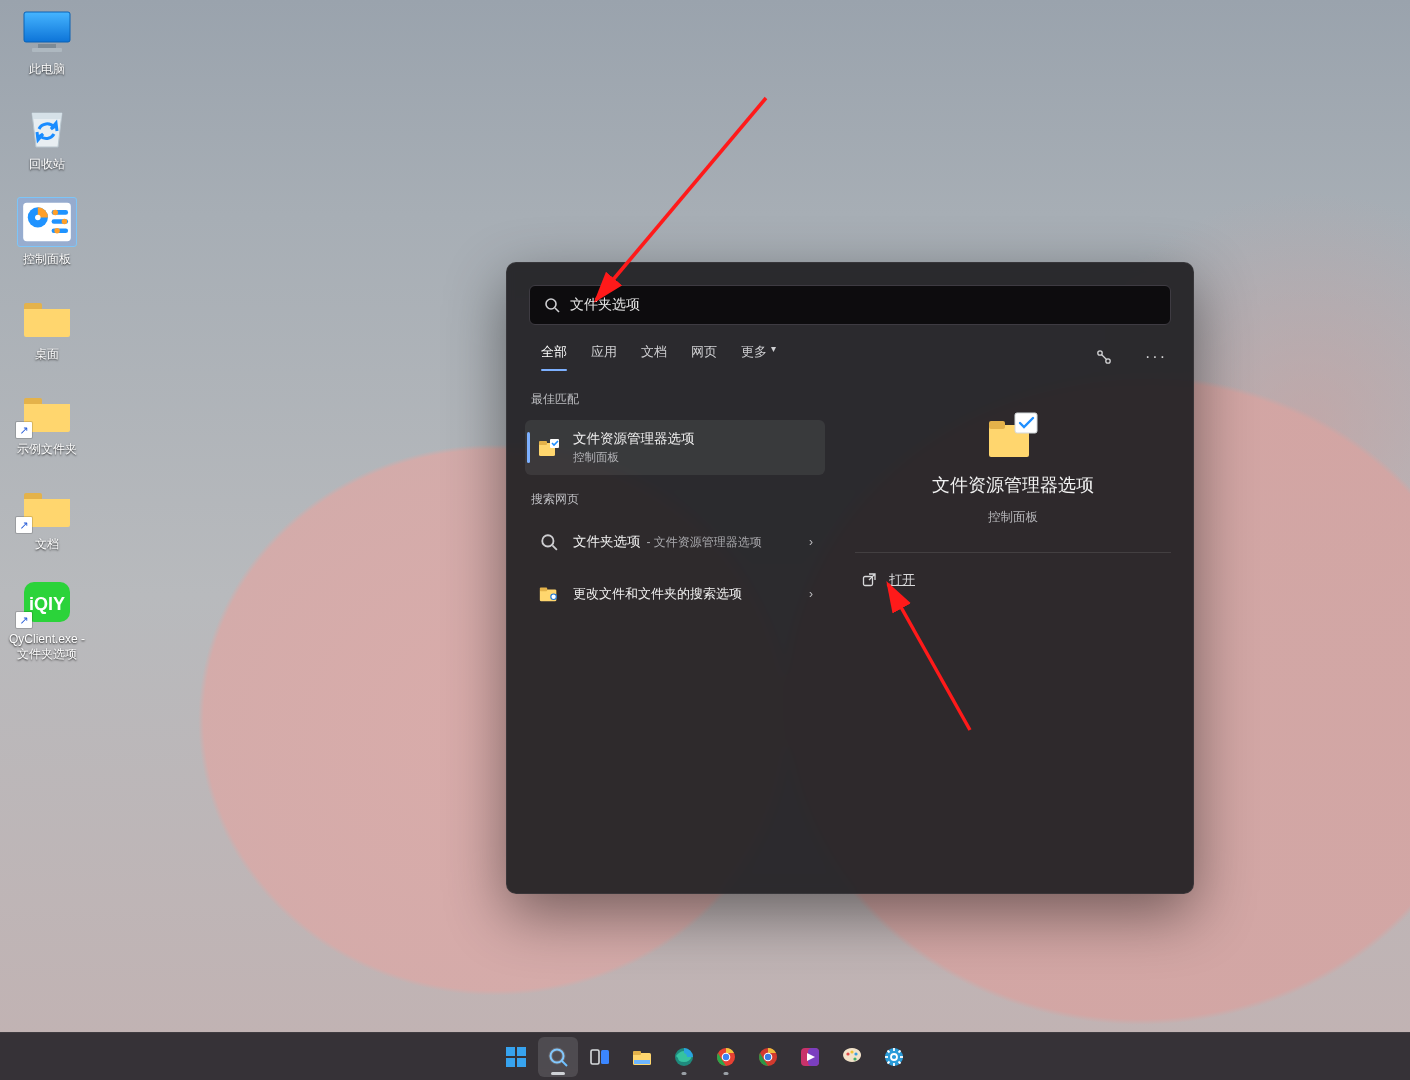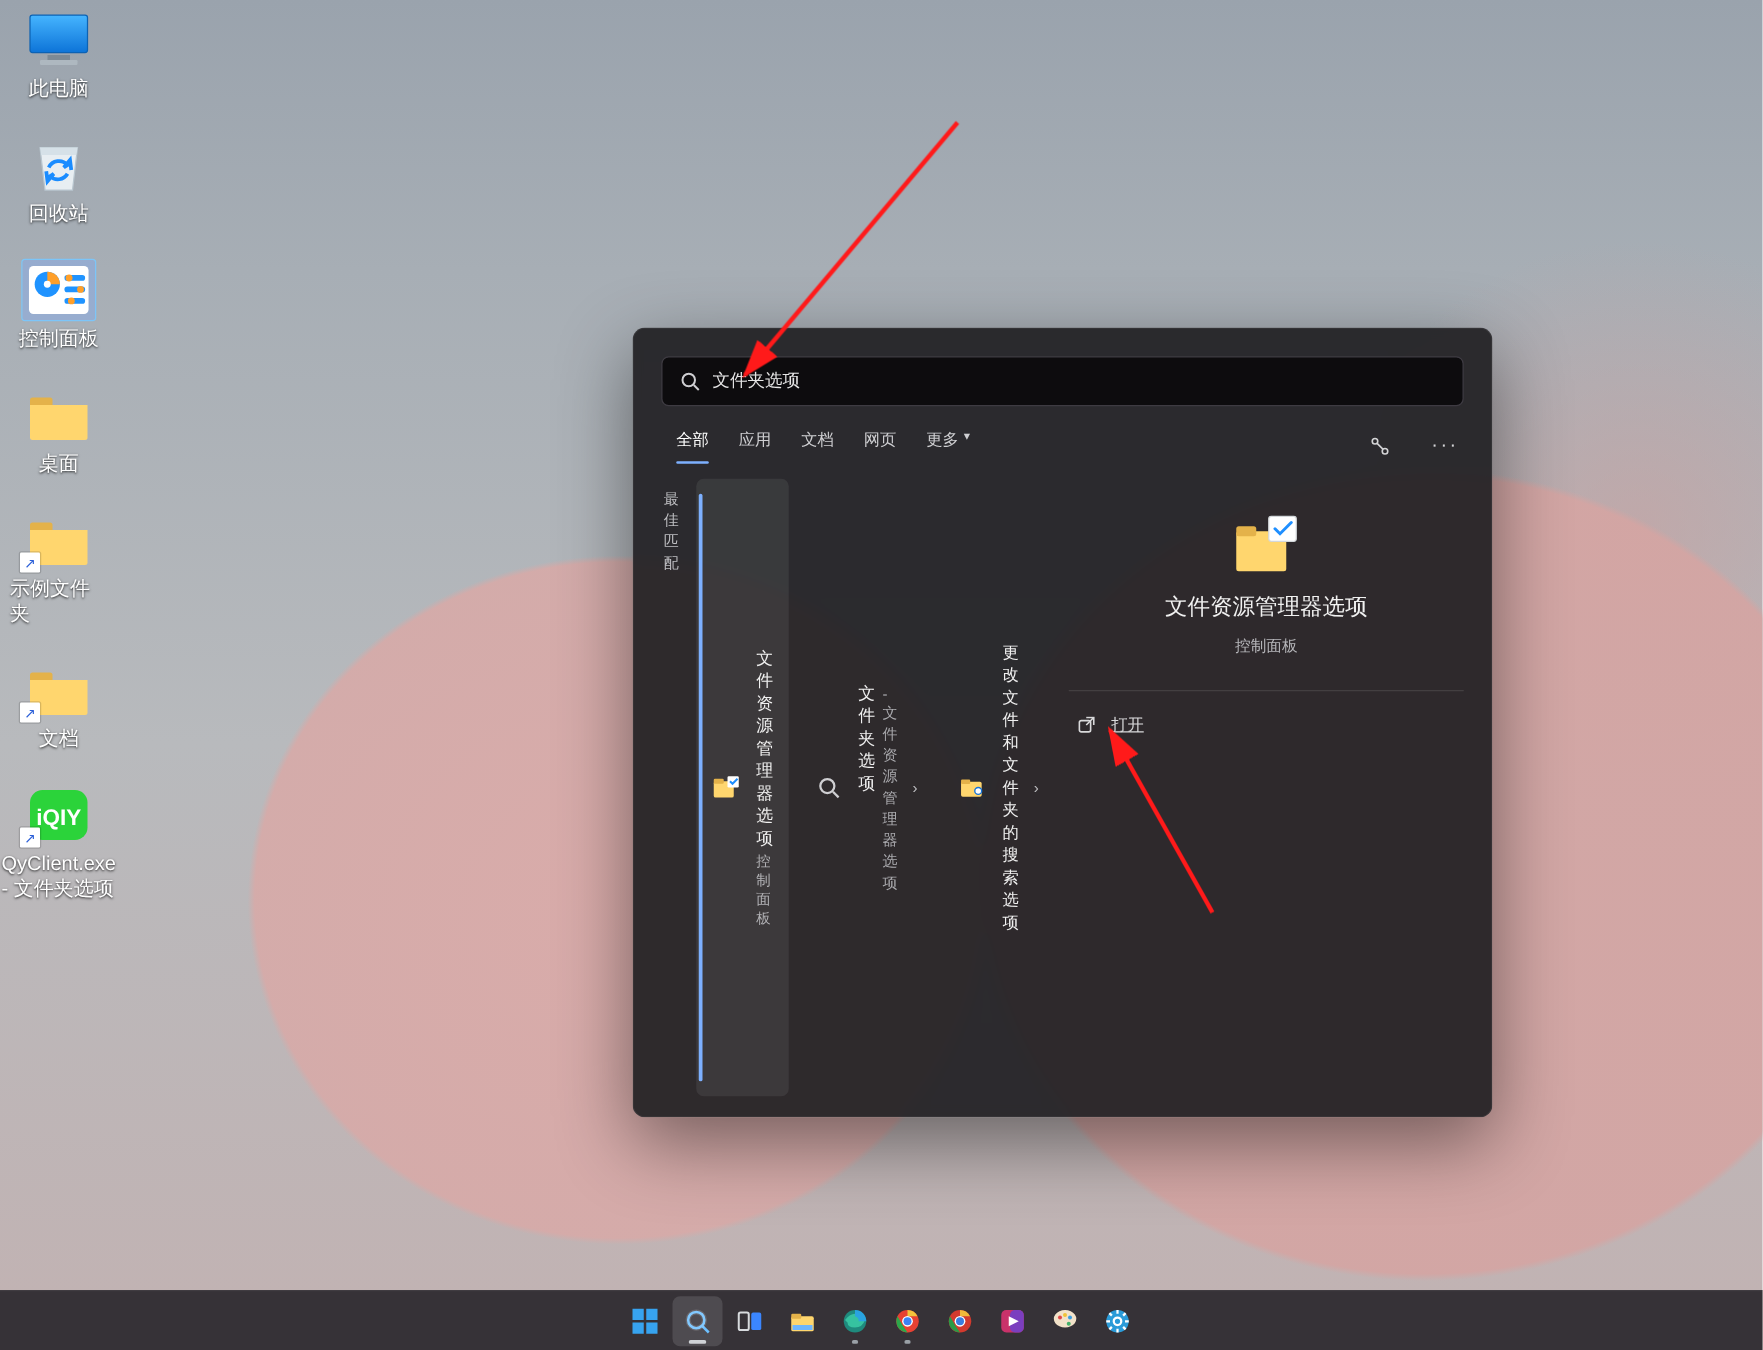"此电脑" .d-icon .lbl { font-size: 16px -> 12px; text-align: none -> center }
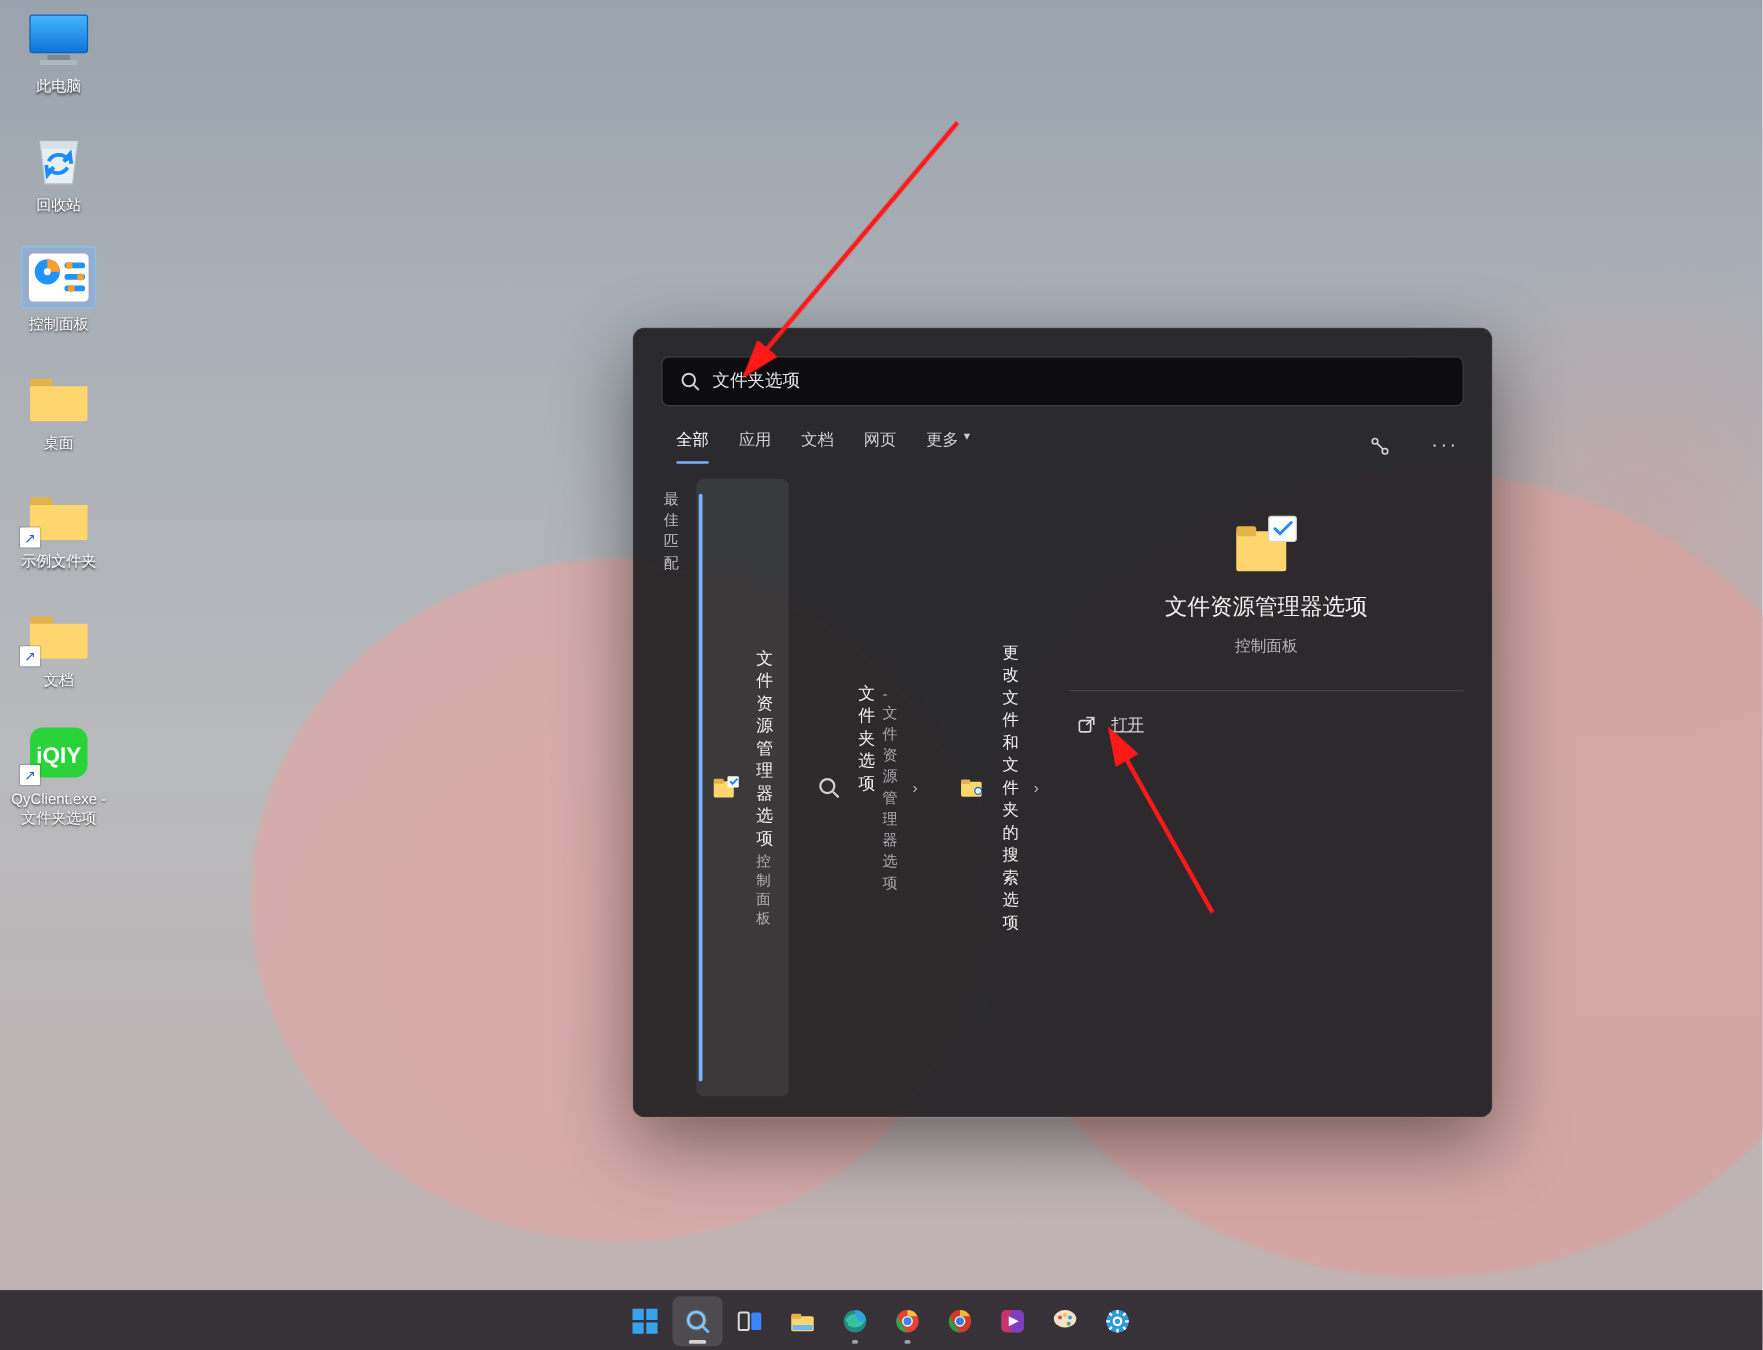"最佳匹配" .col-left { flex-direction: row -> column }
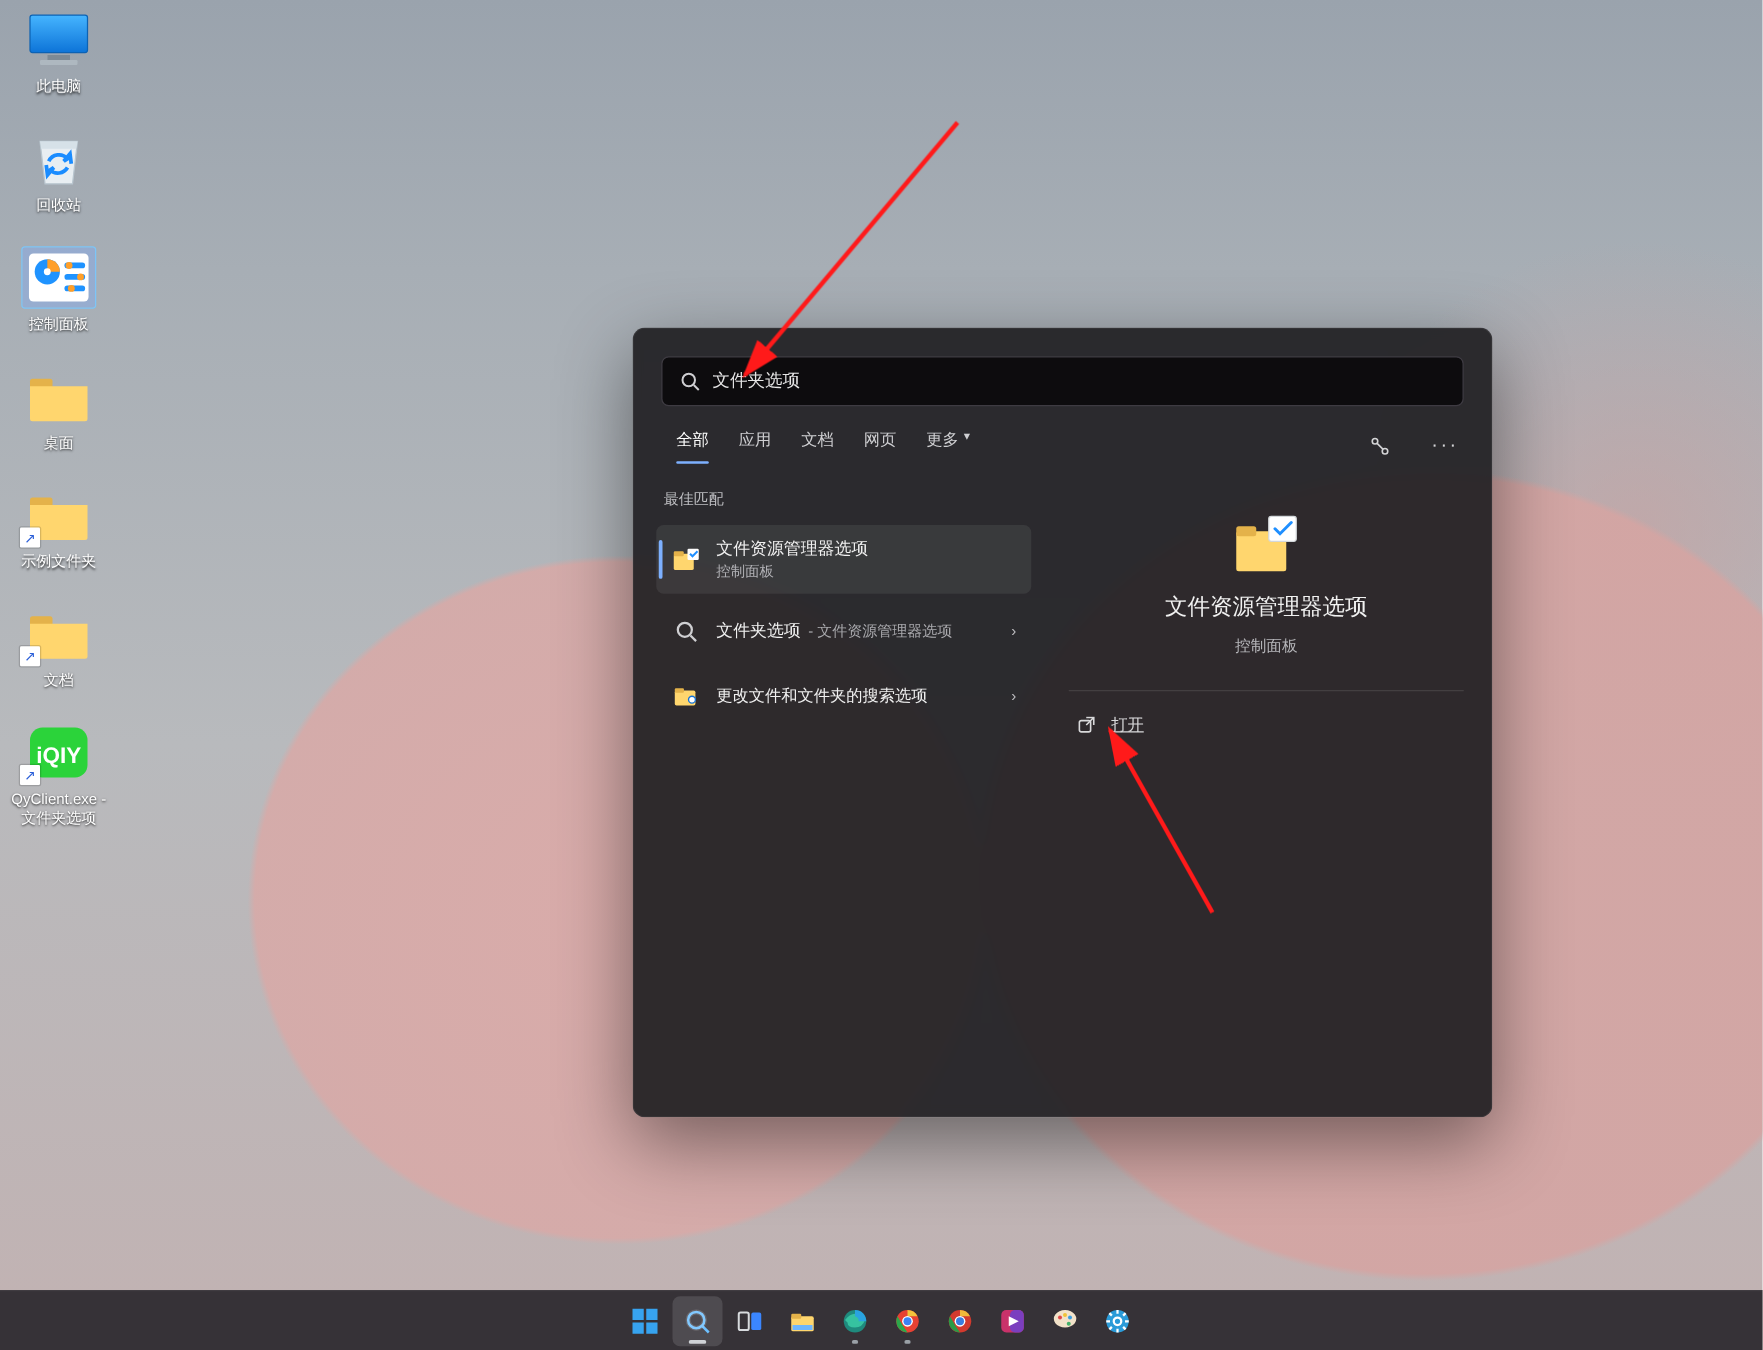"搜索网页" div.section-h { html: none -> <div>搜索网页</div> }
